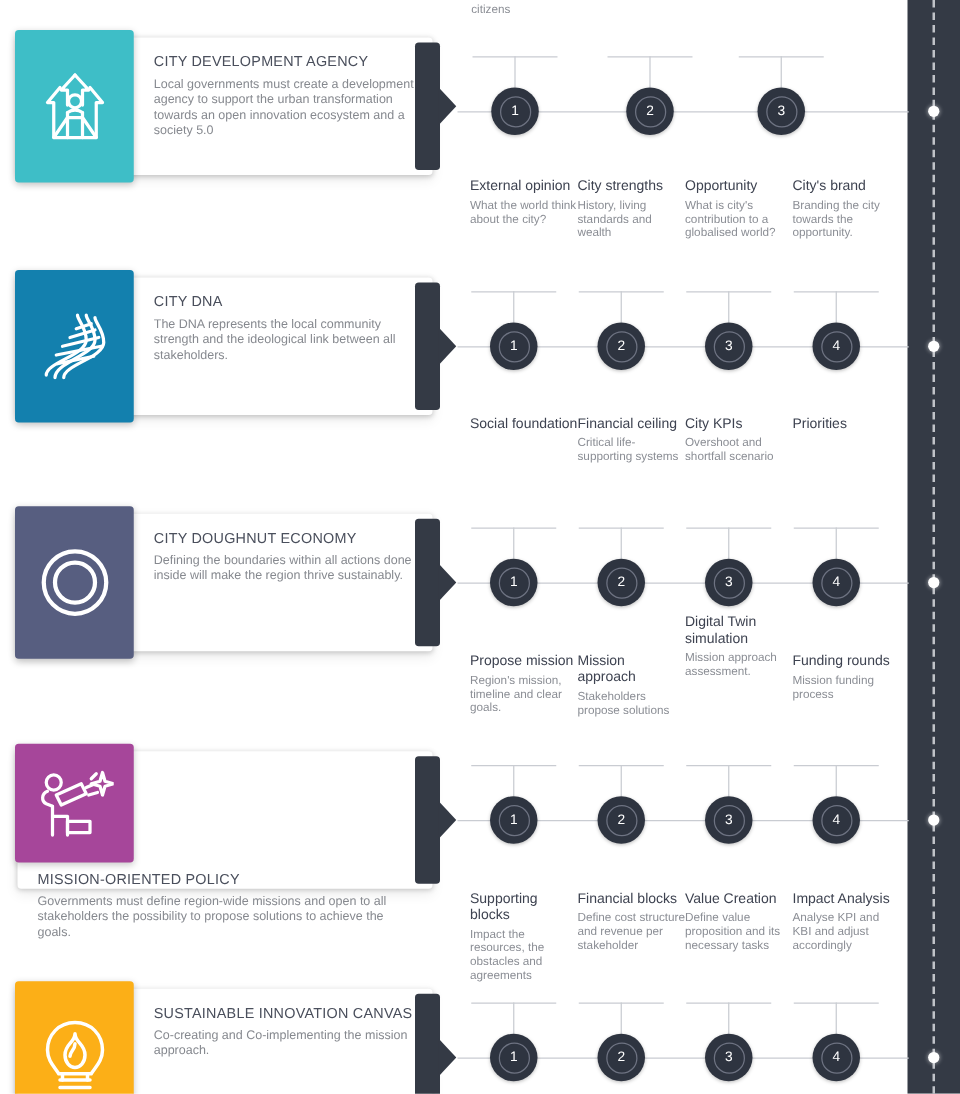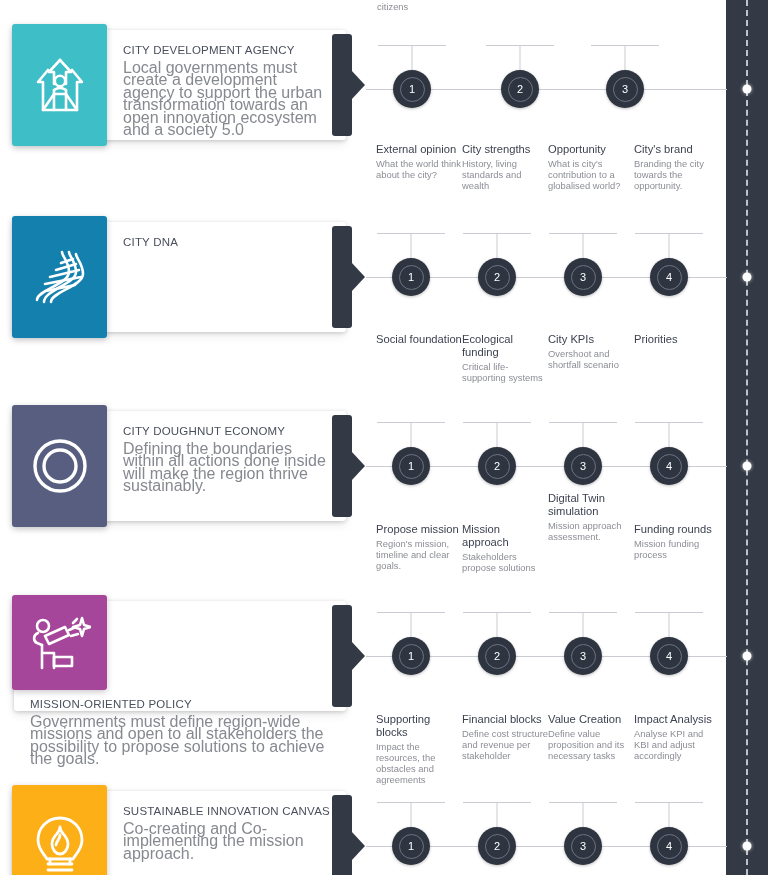"Local governments must create a" .card-desc { font-size: 16px -> 10px }
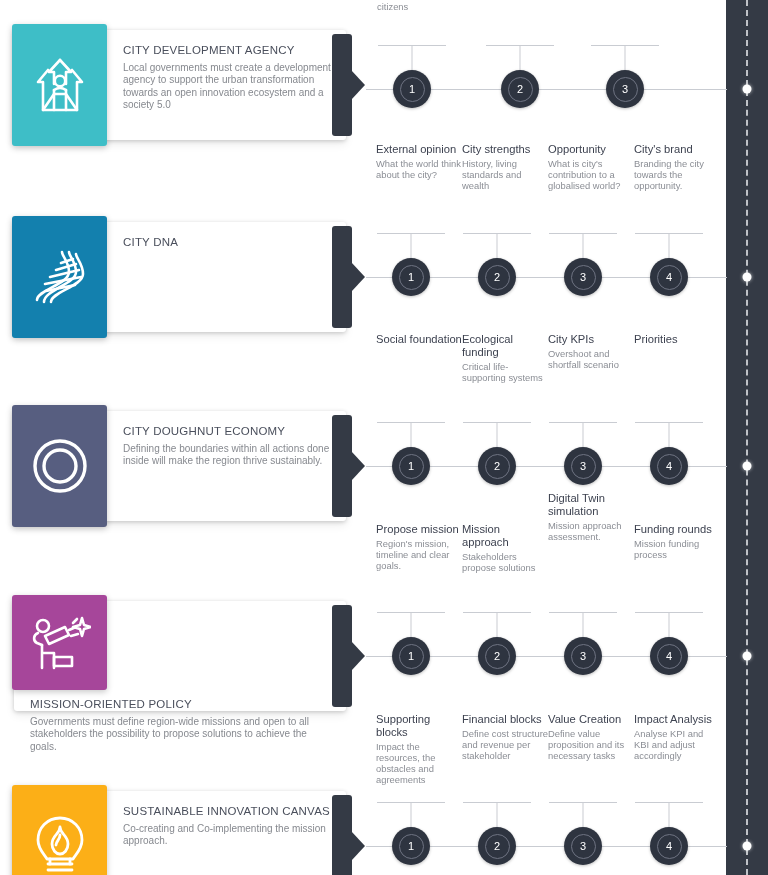"The DNA represents the local" p.card-desc { html: none -> <p>The DNA represents the local community strength and the ideological link between all stakeholders.</p> }
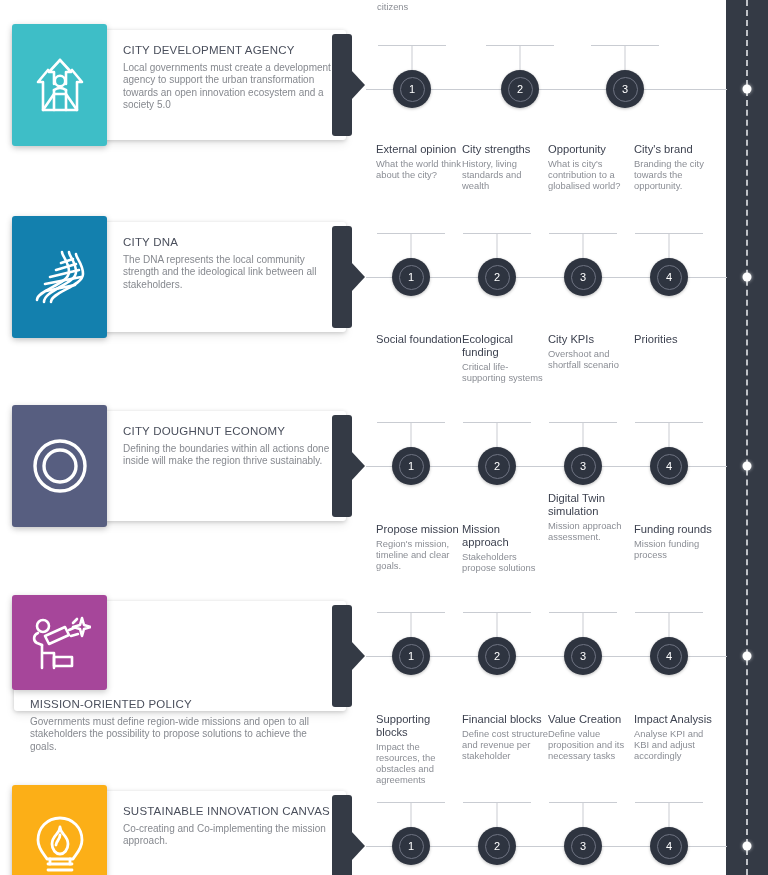"Ecological funding" p.lbl-t { text: Ecological funding -> Financial ceiling }
